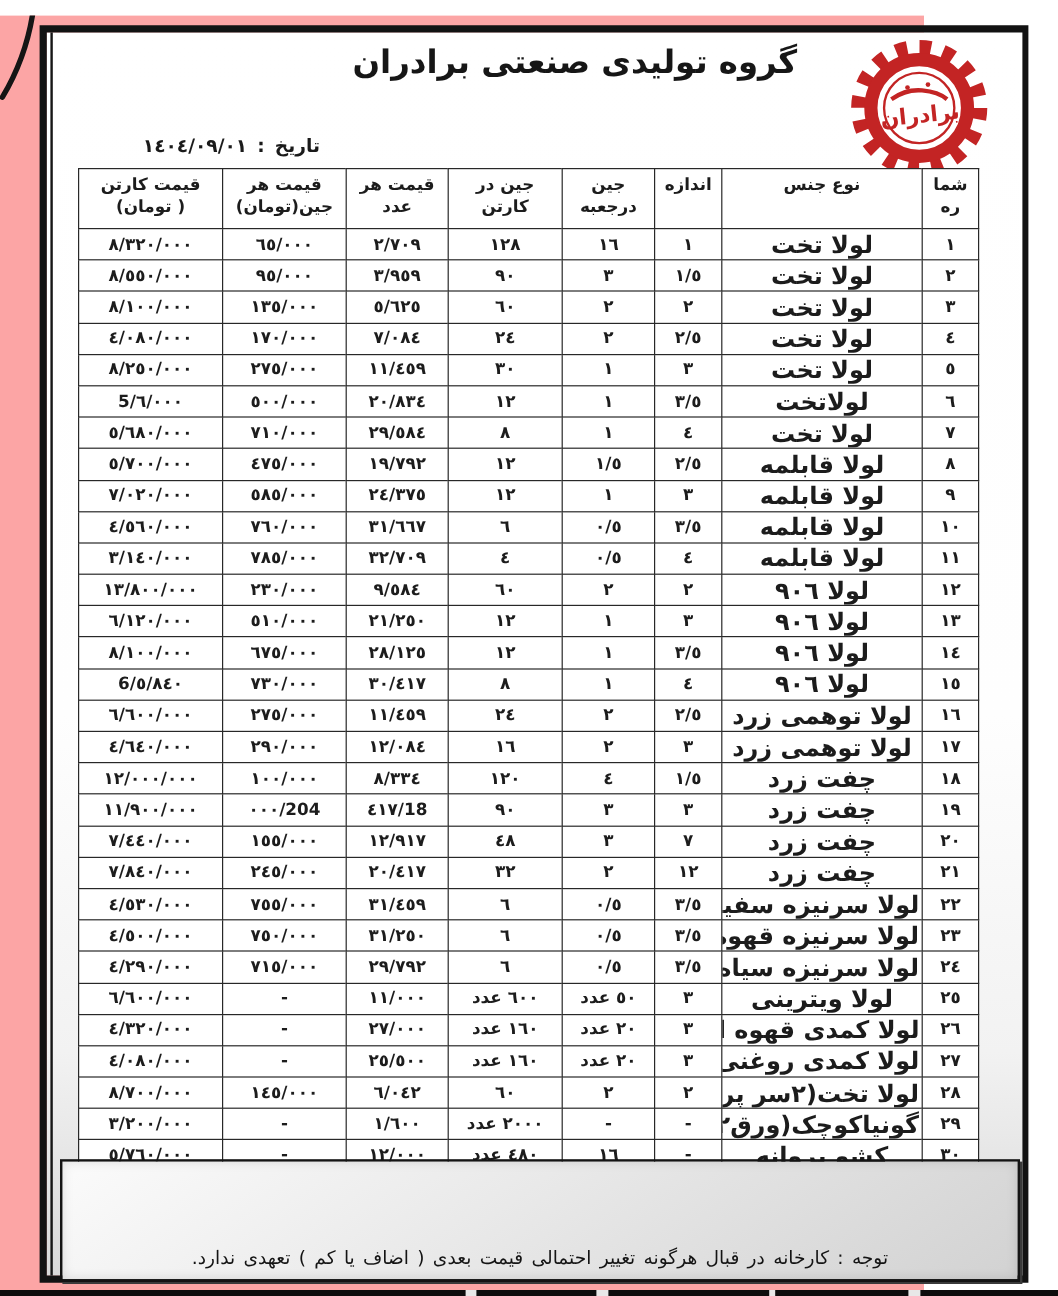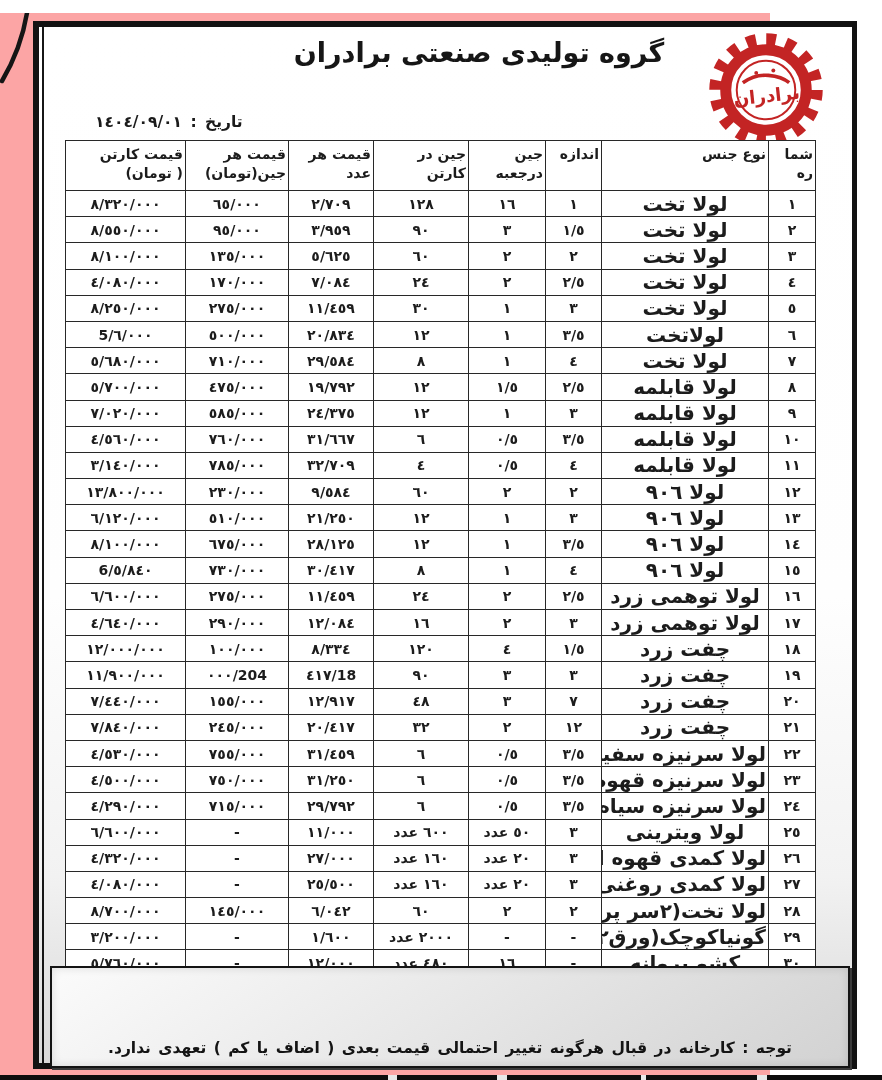"تاریخ : ١٤٠٤/٠٩/٠١" .date-line { left: 56px -> 80px }
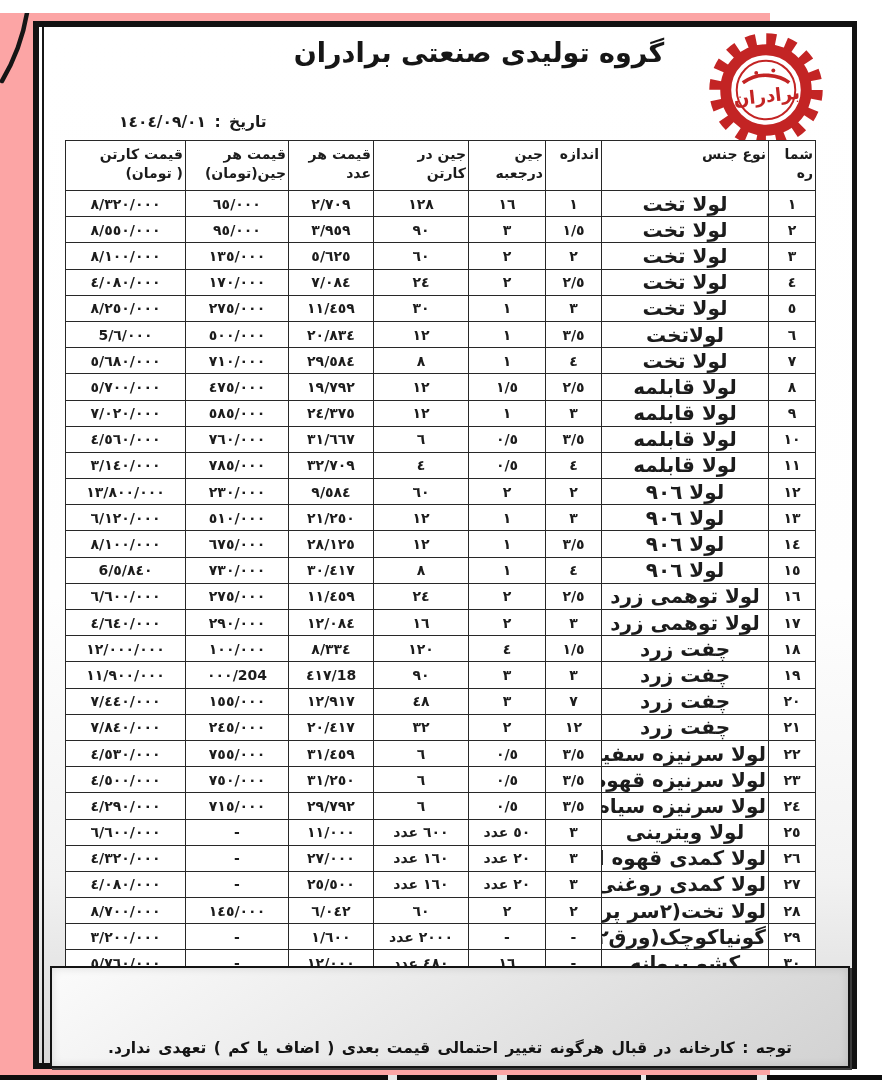"قیمت کارتن" table.price th { text-align: right -> none }
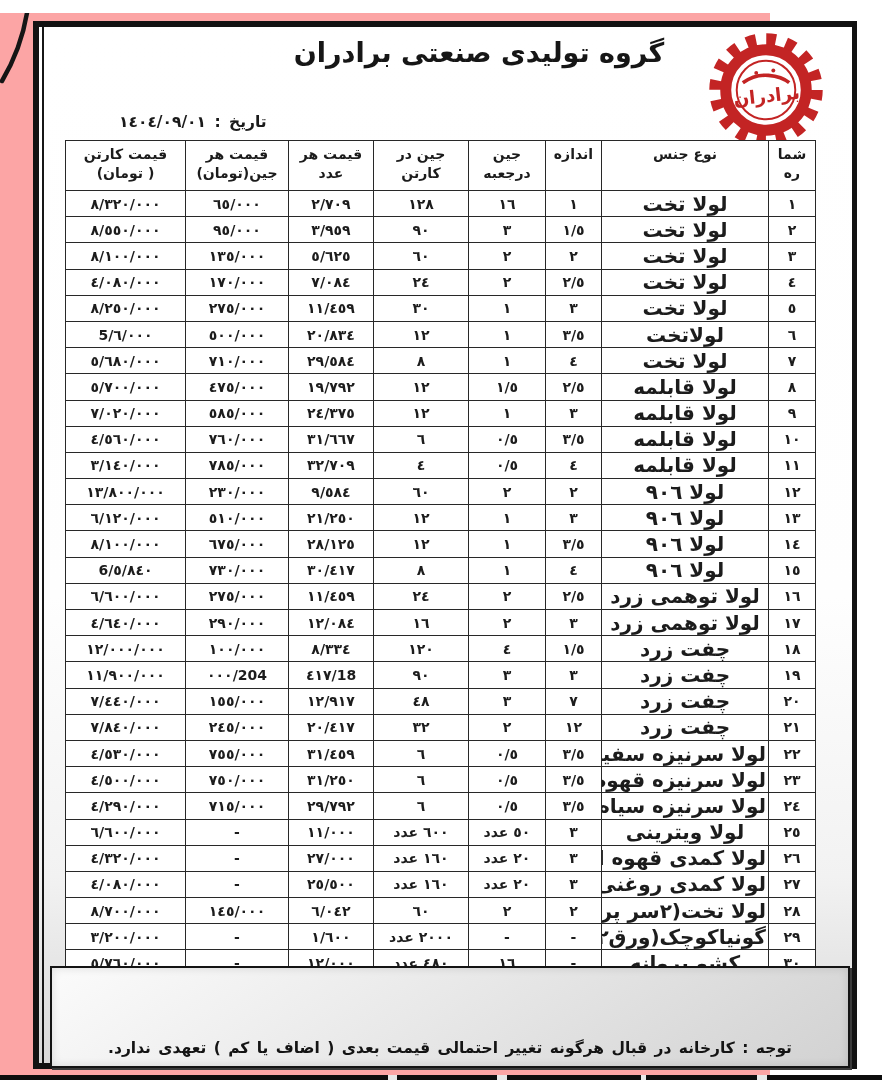"توجه : کارخانه در قبال" .note-text { font-weight: bold -> normal }
